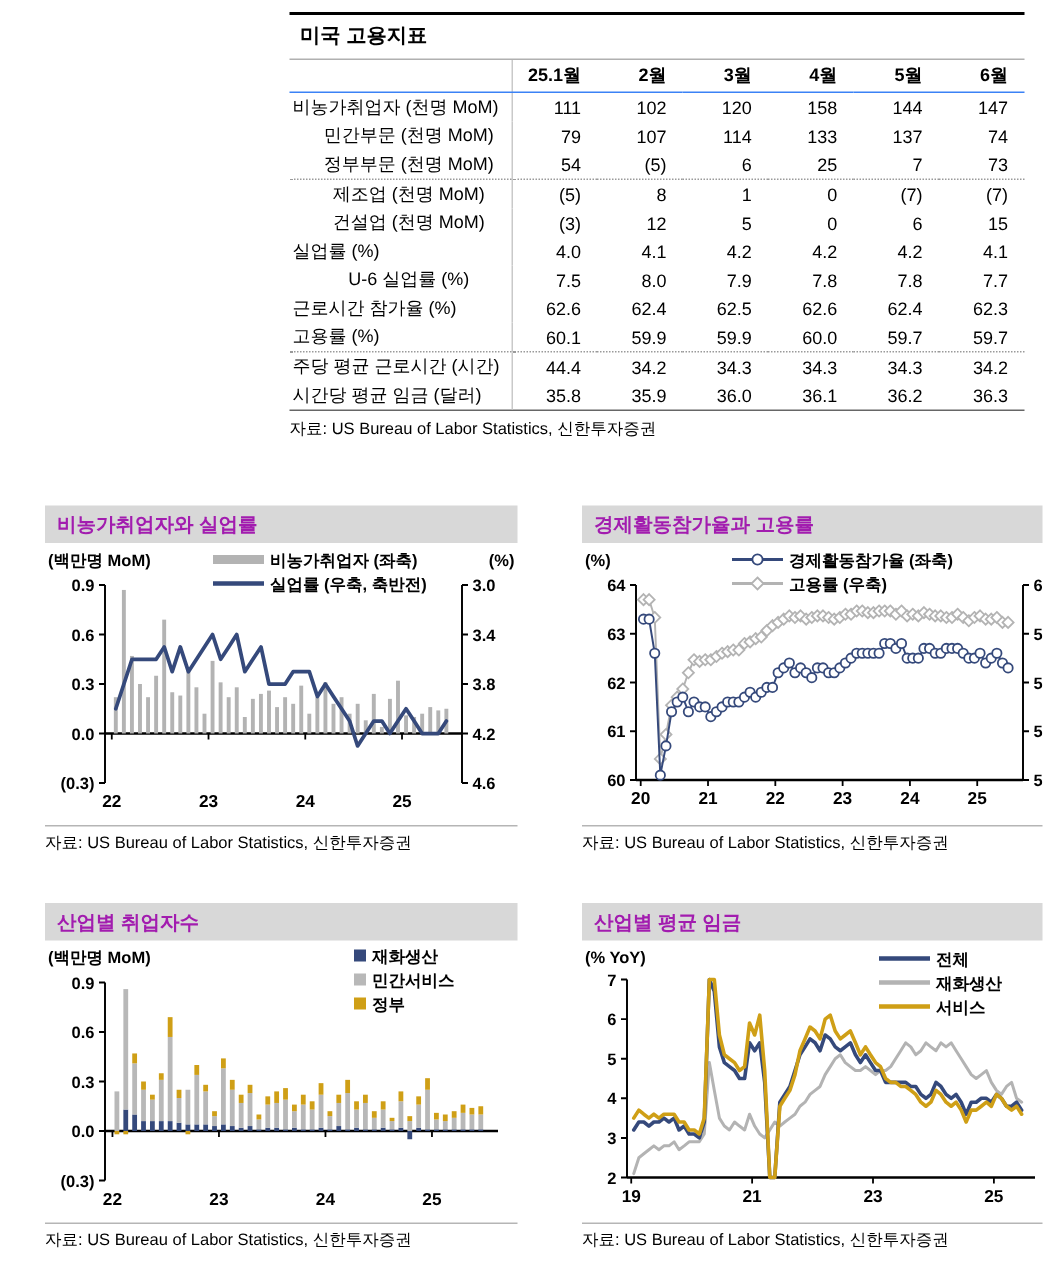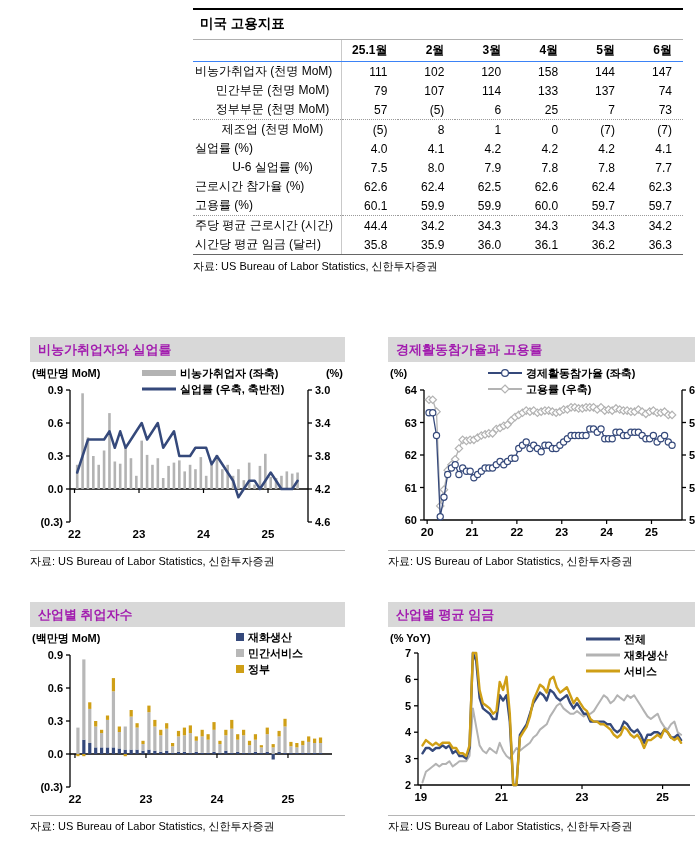"57" td { text: 57 -> 54 }
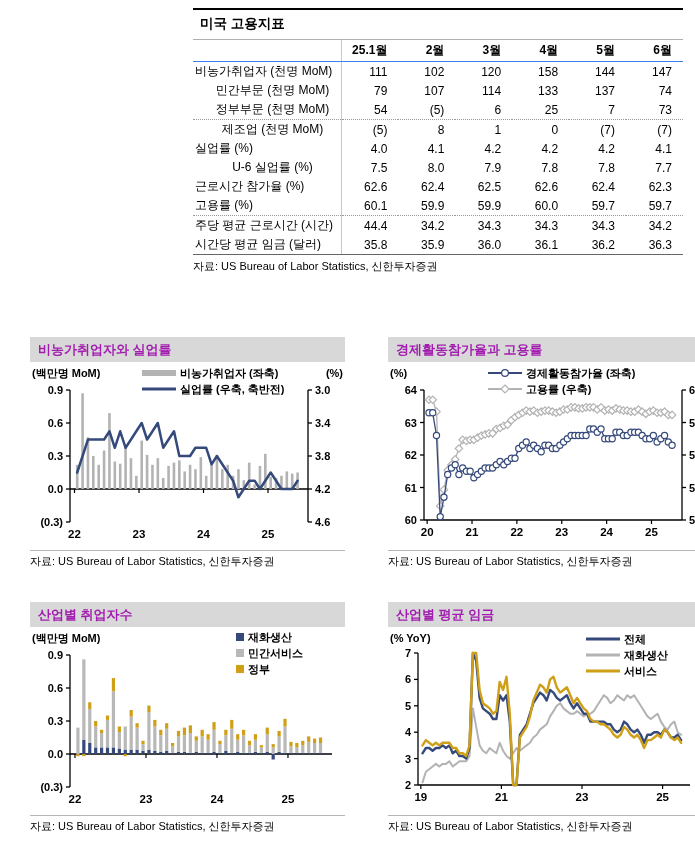"건설업 (천명 MoM)" tr { html: none -> <tr> <td>건설업 (천명 MoM)</td> <td>(3)</td> <td>12</td> <td>5</td> <td>0</td> <td>6</td> <td>15</td> </tr> }
